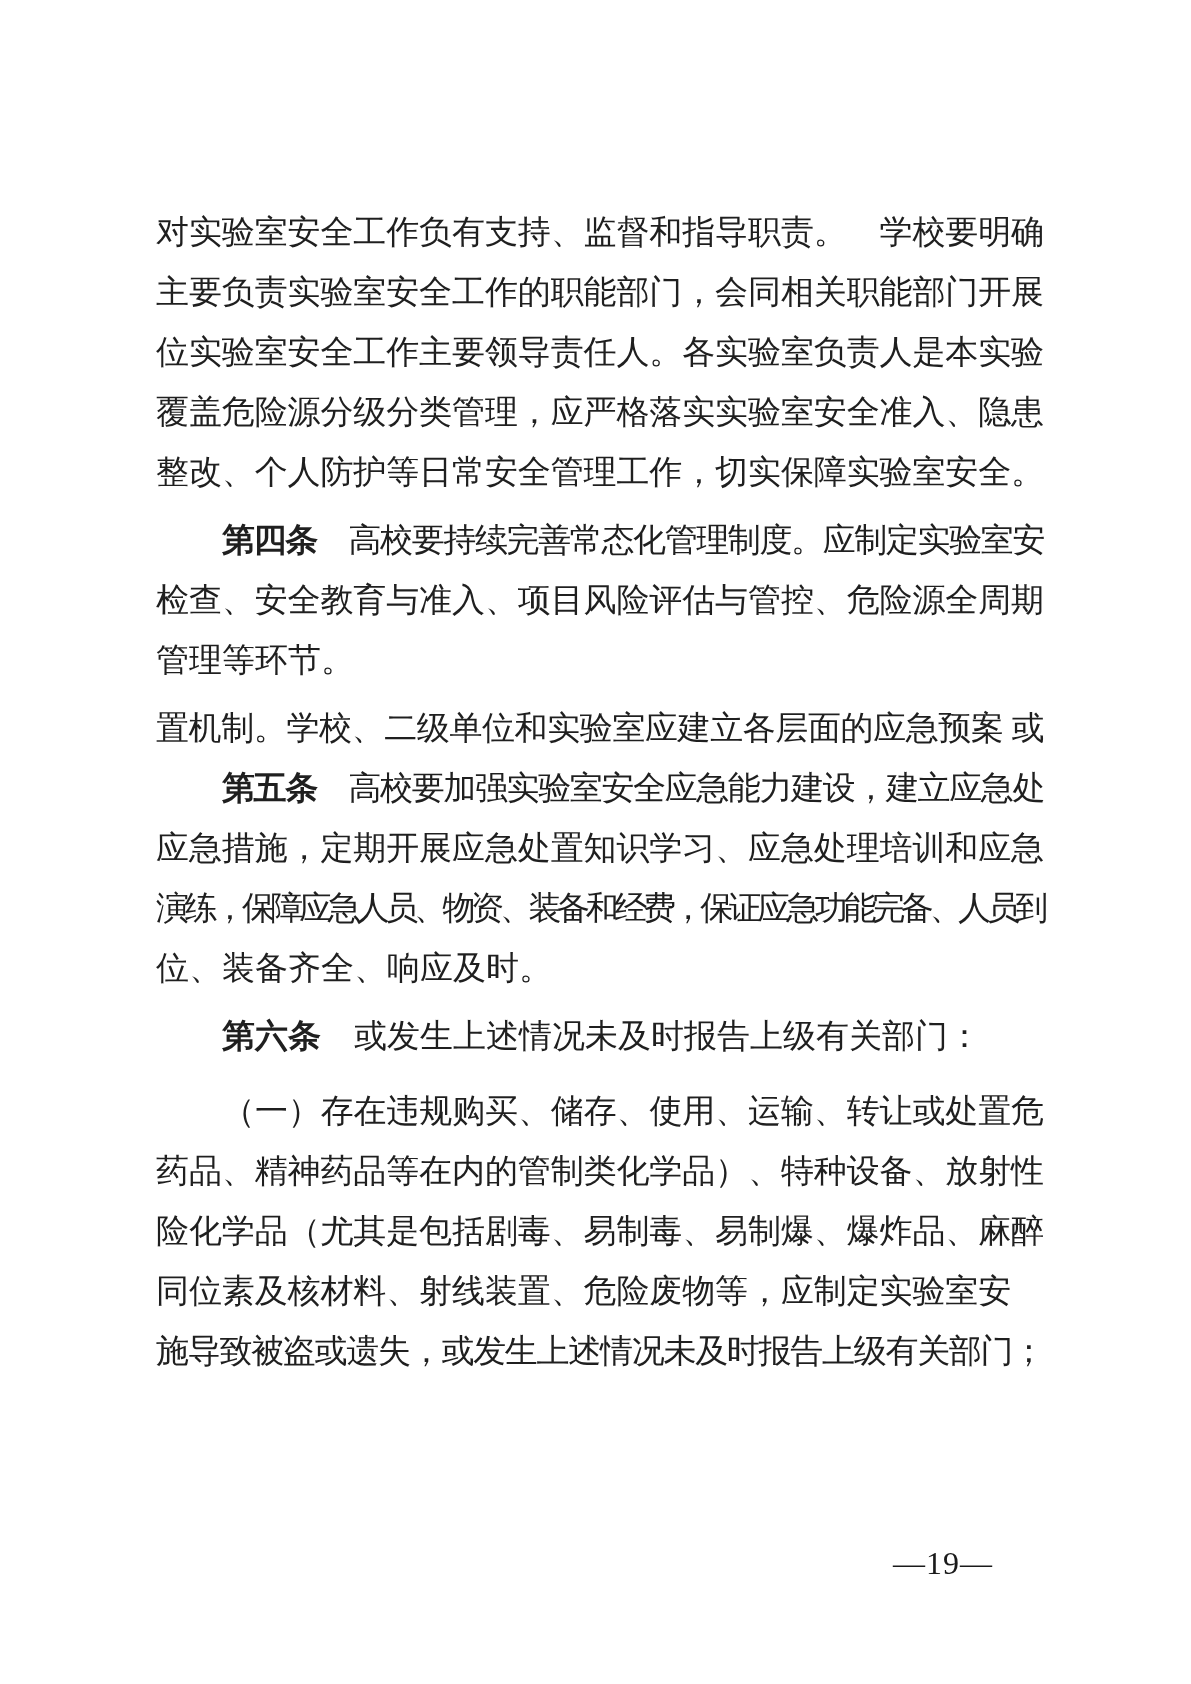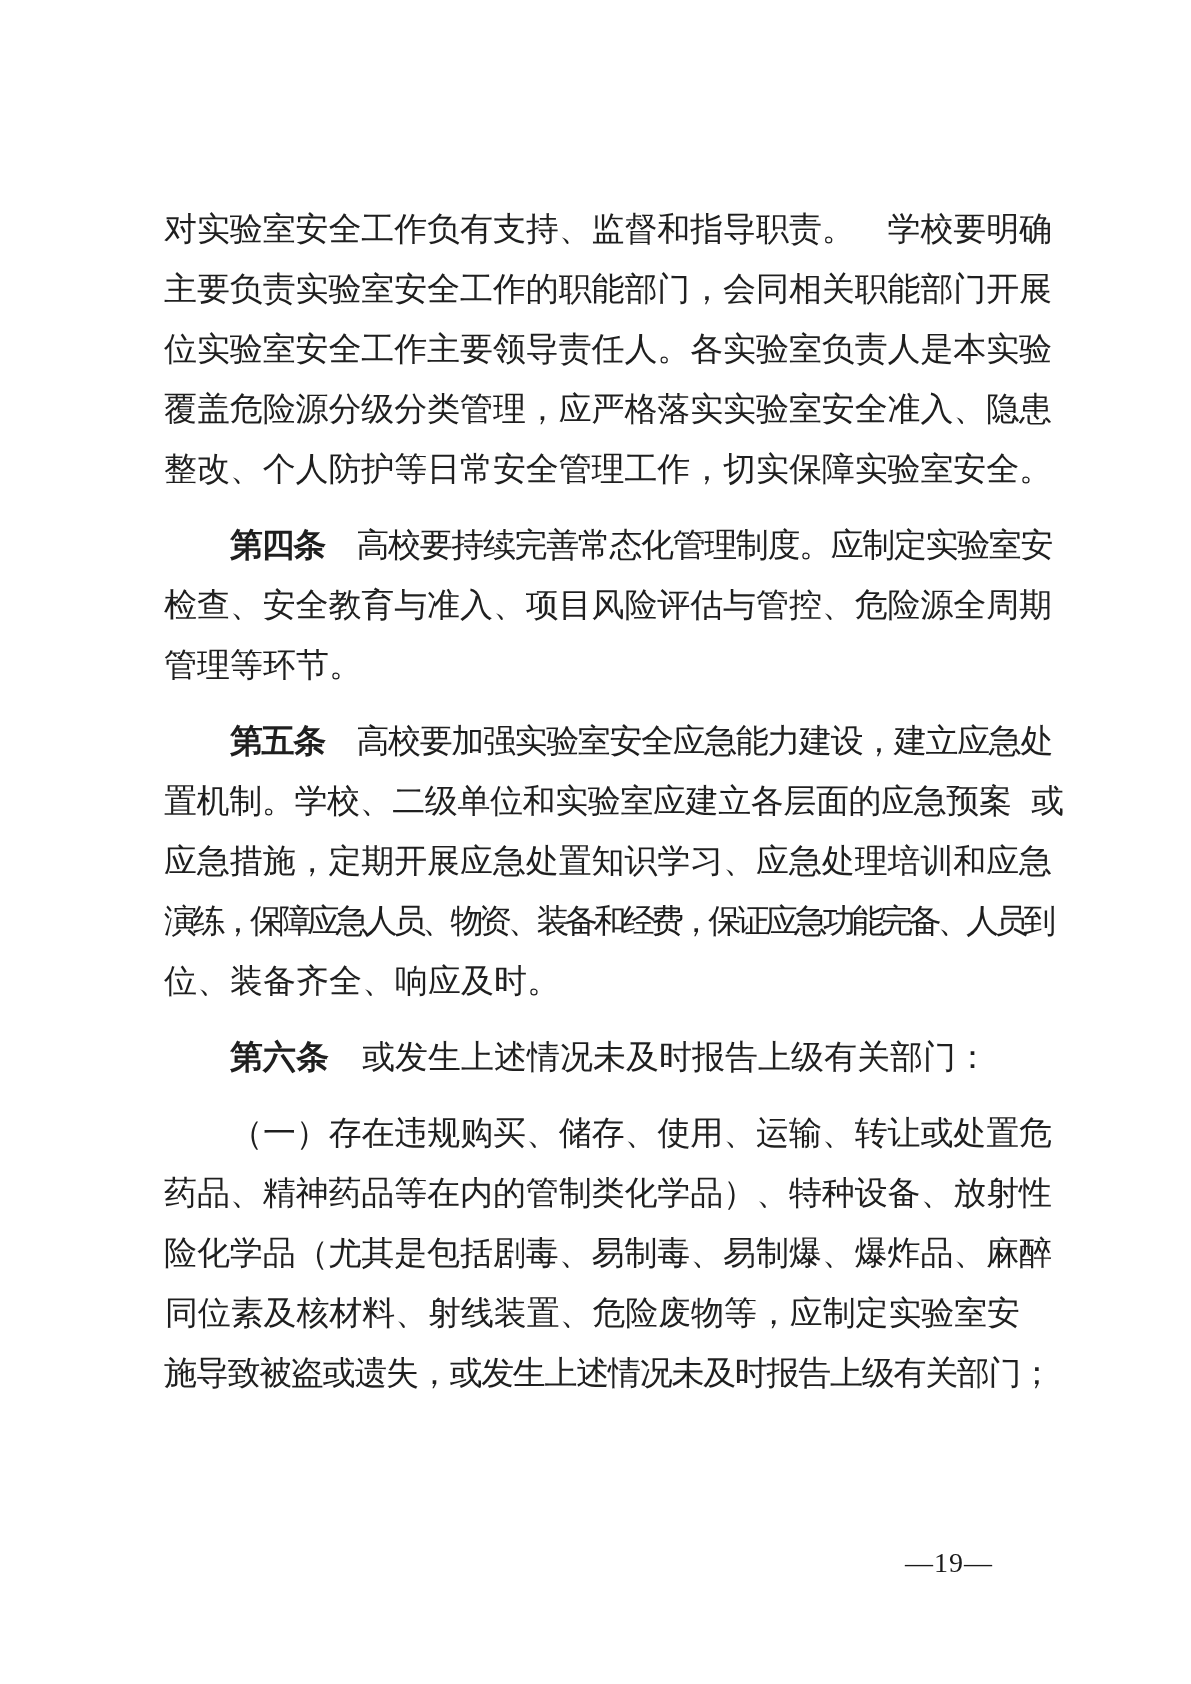"对实验室安全工作负有支持、监督和指导职责。 学校要明确" .para { font-family: Liberation Mono, monospace -> none; margin: 16px -> 8px }
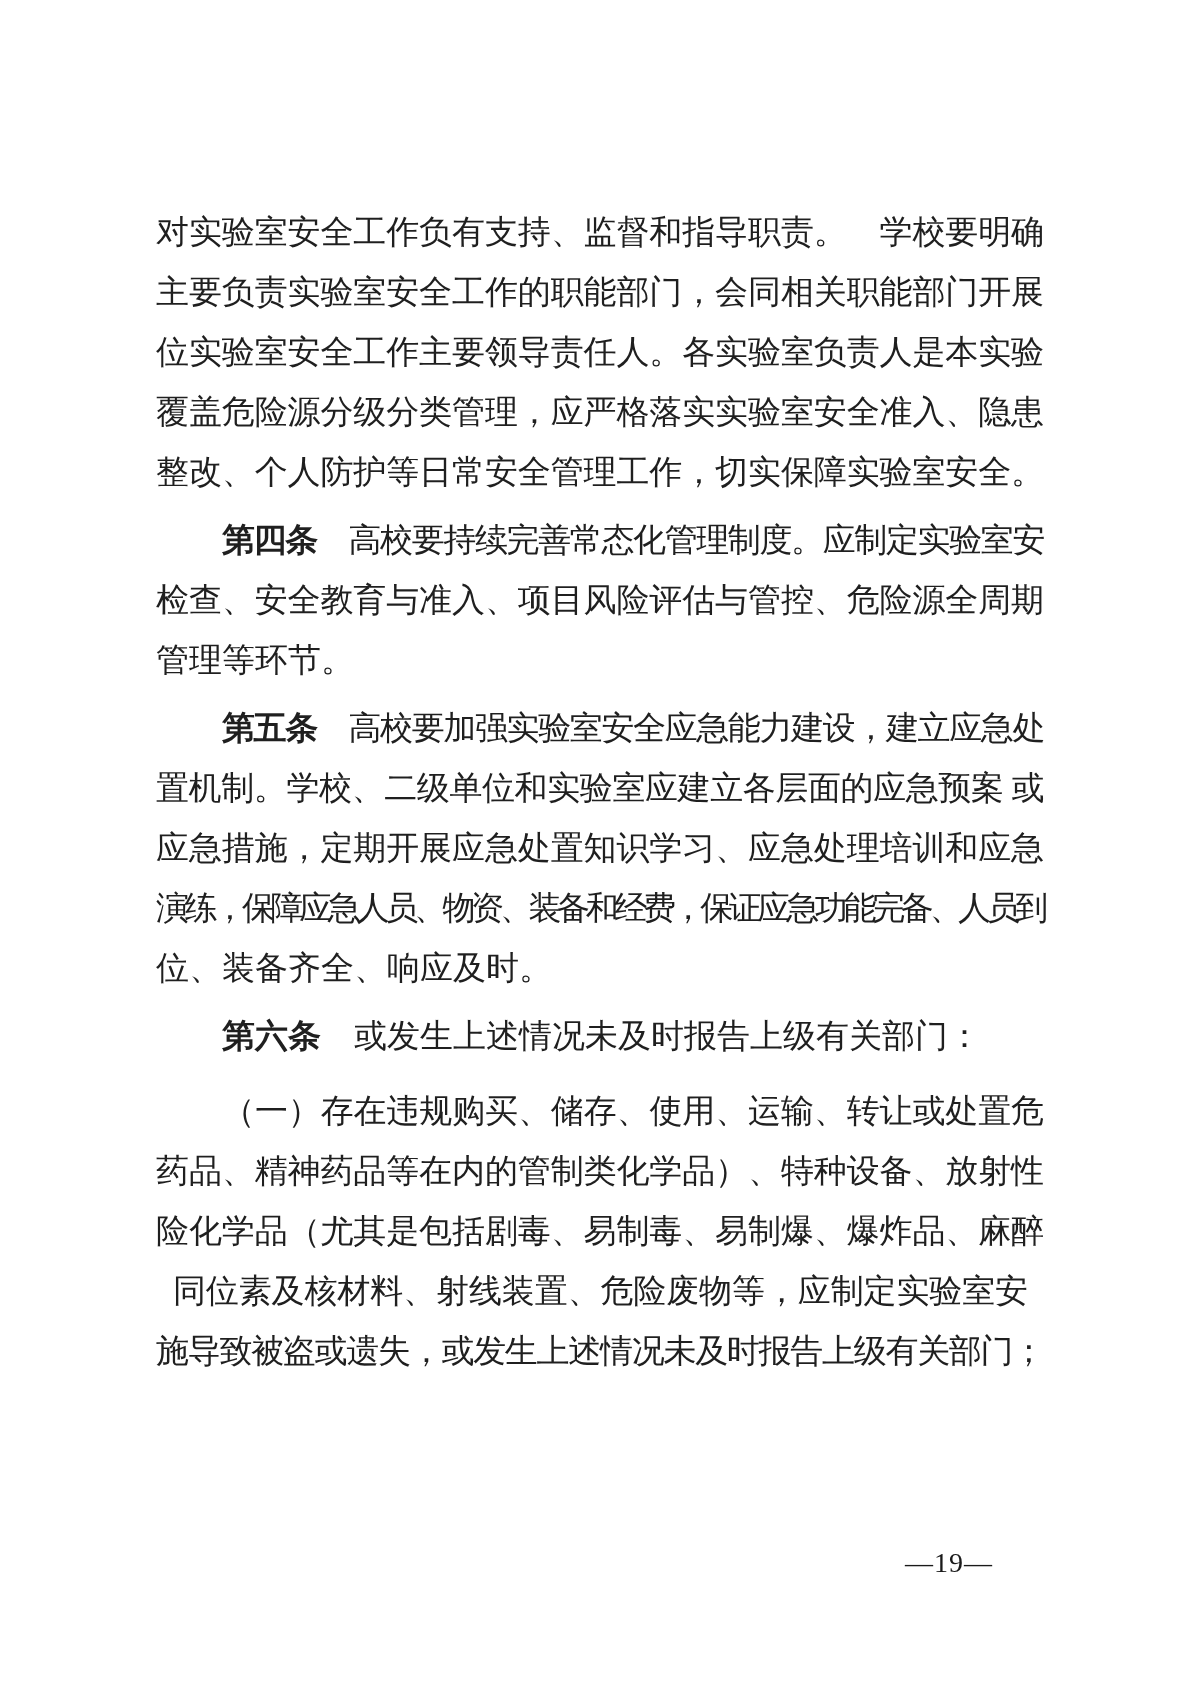"第五条 高校要加强实验室安全应急能力建设，建立应急处" div.line { order: before "置机制。学校、二级单位和实验室应建立各层面的应急预案 或" -> after "置机制。学校、二级单位和实验室应建立各层面的应急预案 或" }
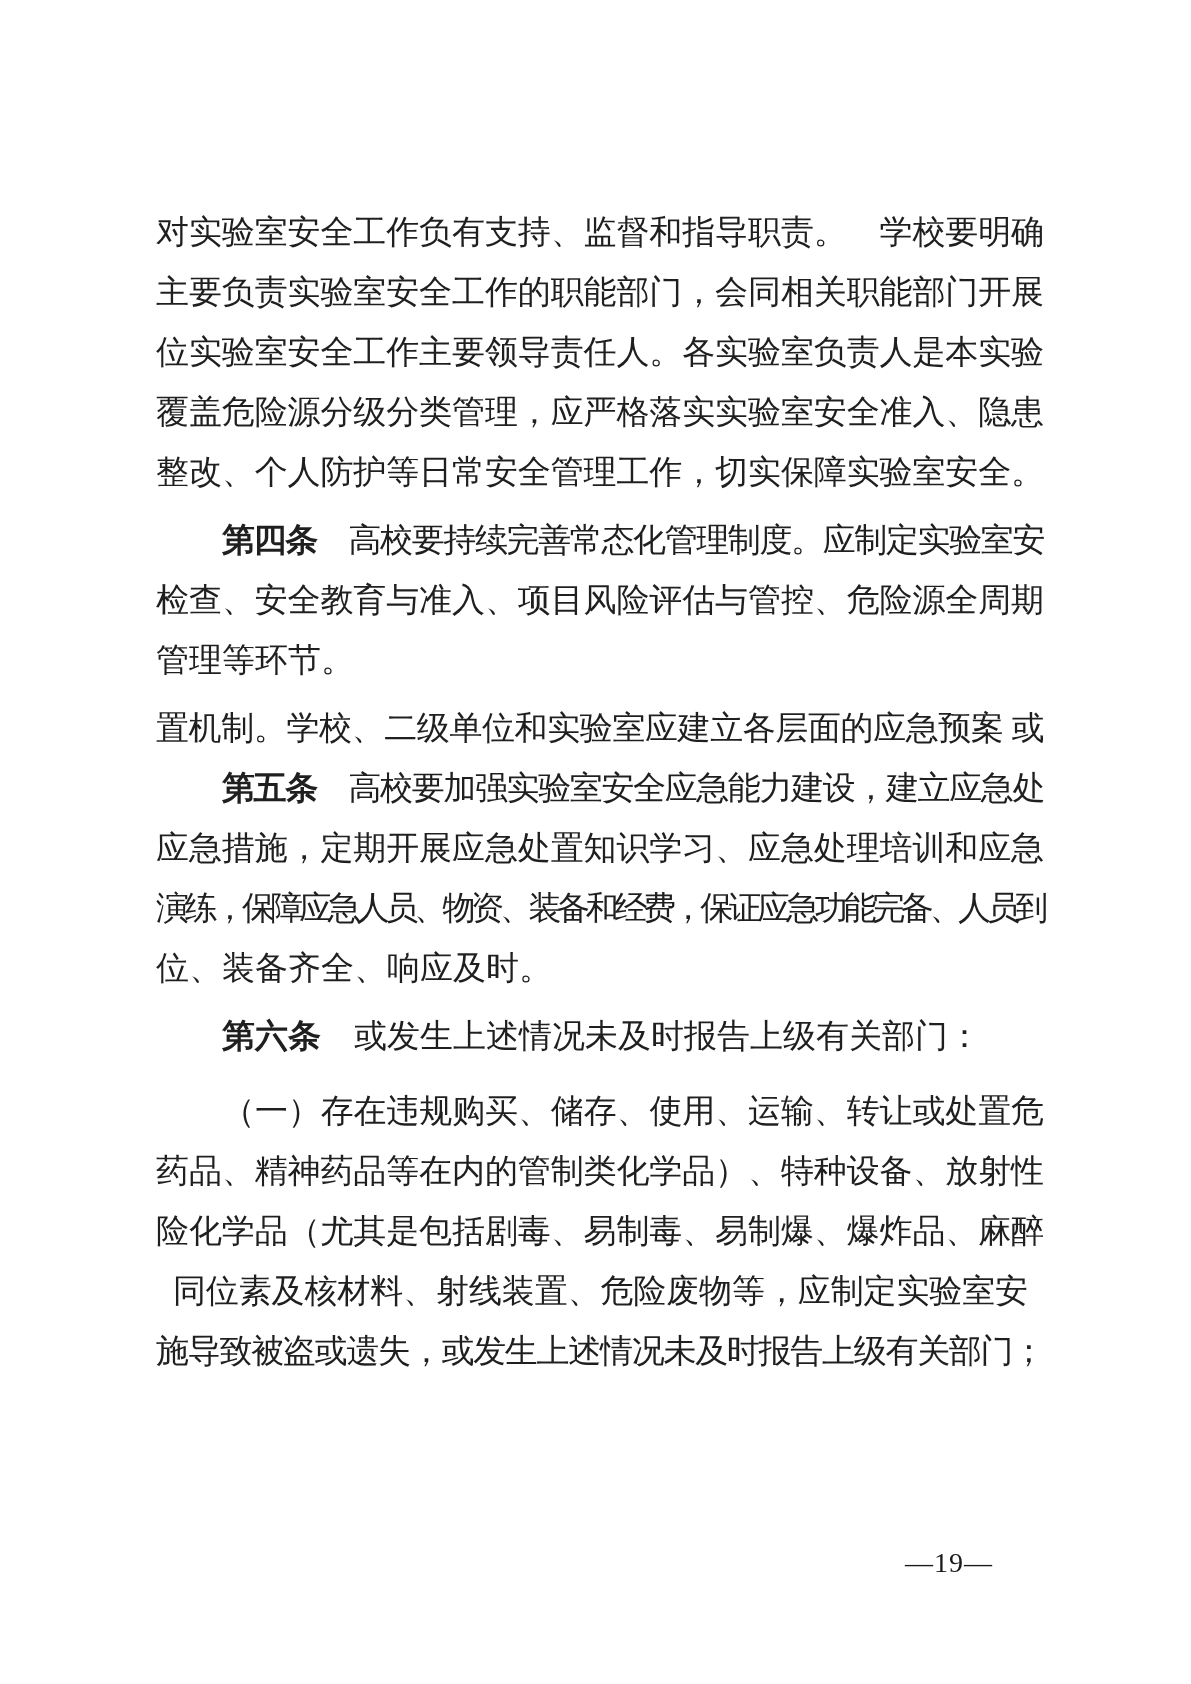"（一）存在违规购买、储存、使用、运输、转让或处置危" section.para { text-align: right -> none }
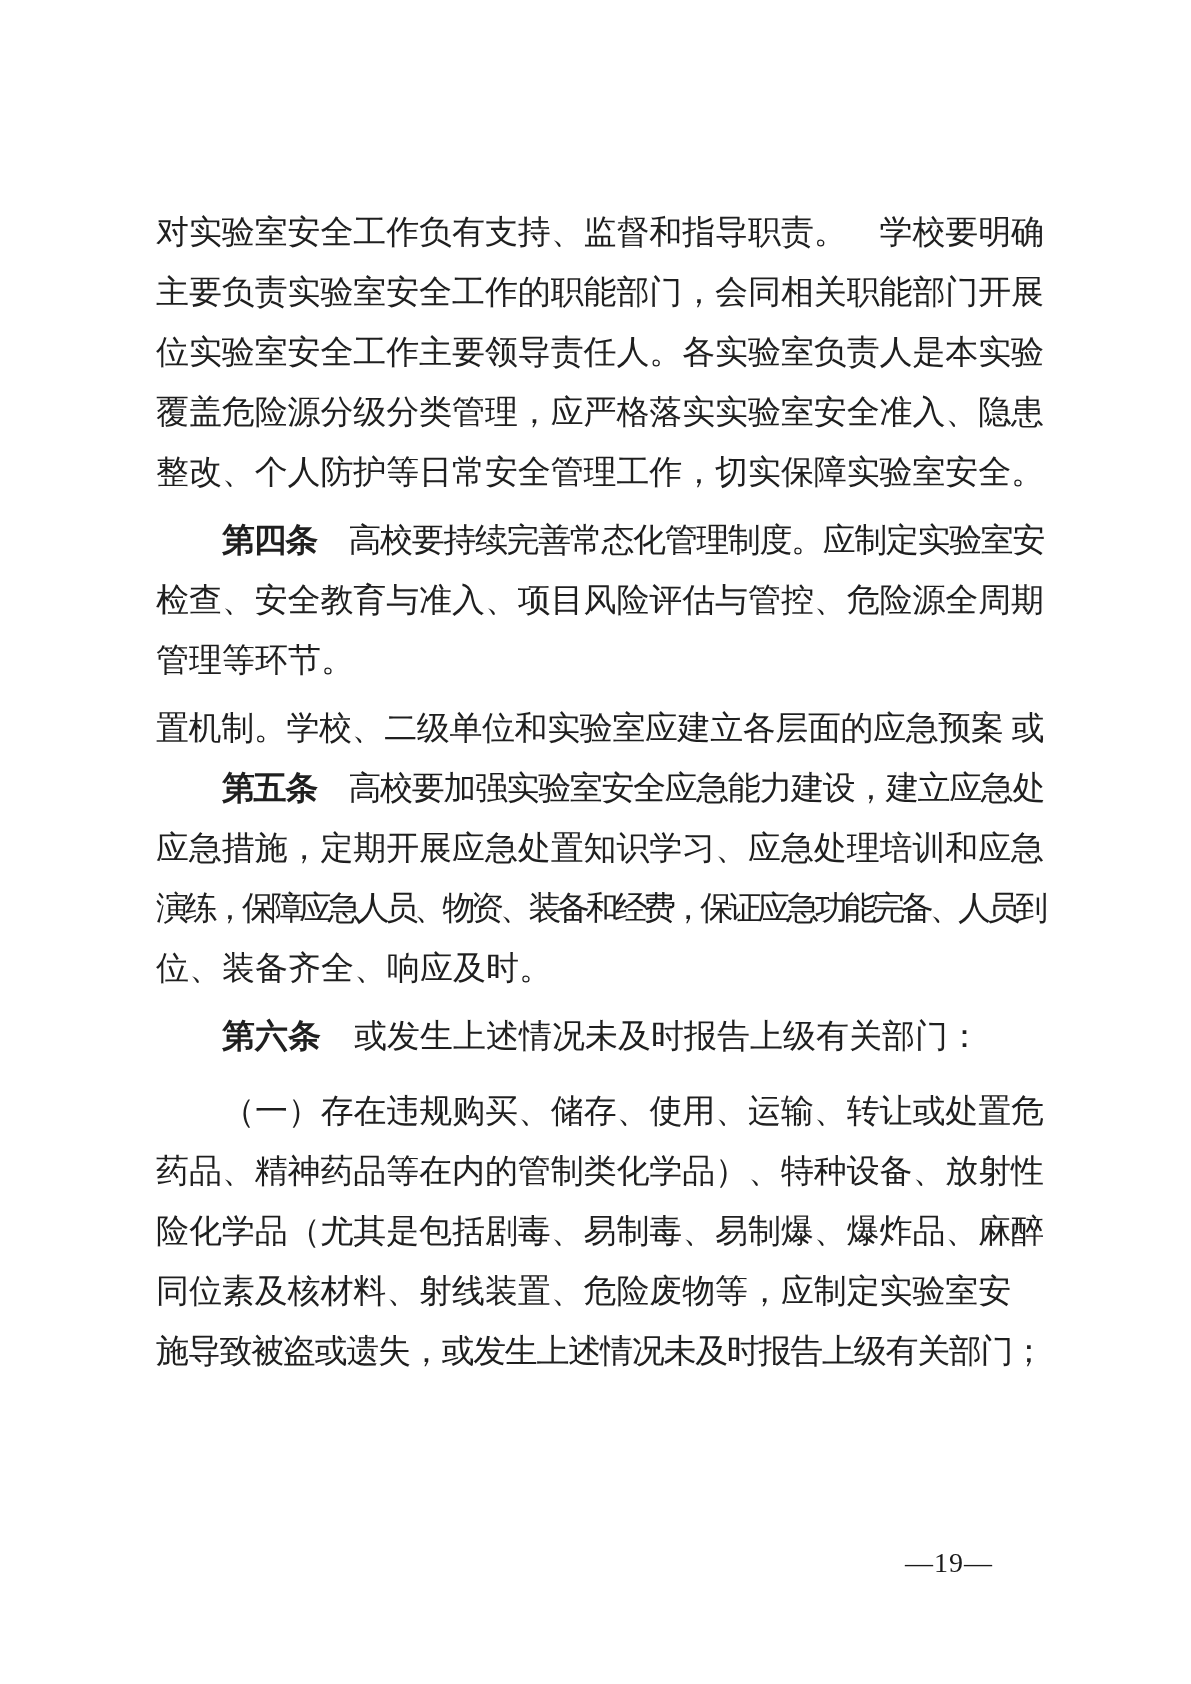"—19—" .page-number { font-size: 28px -> 32px }
